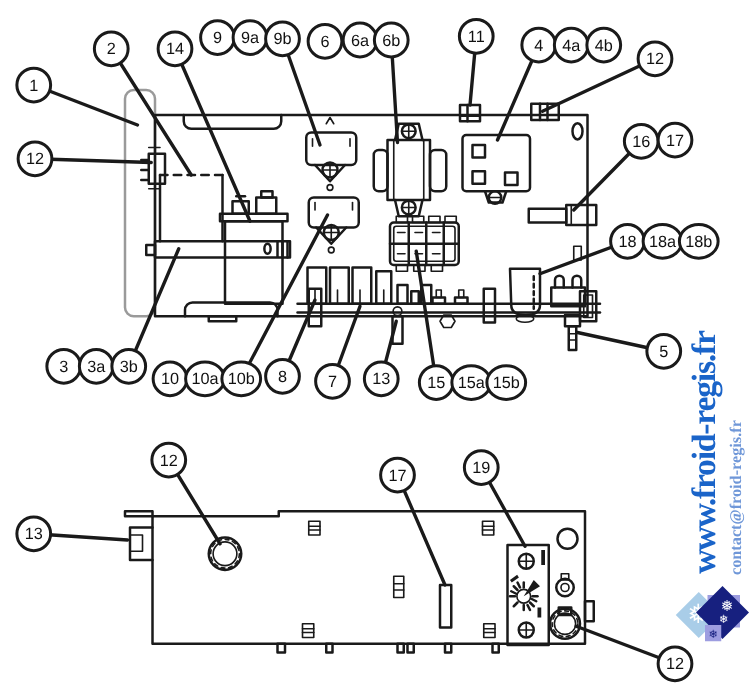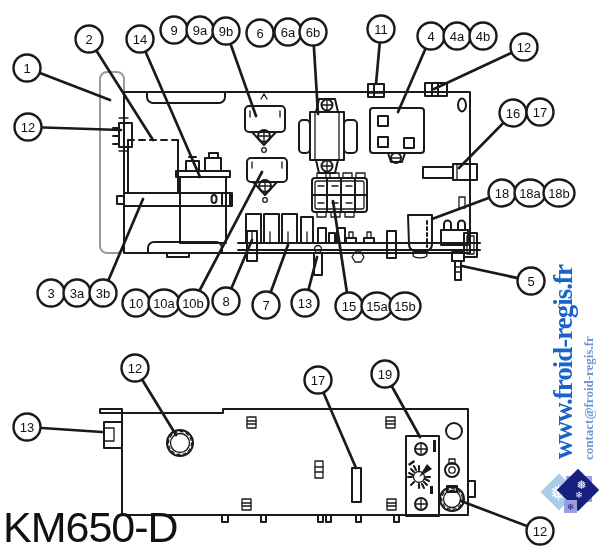"KM650-D" div { html: <div>KM650-D</div> -> none }
